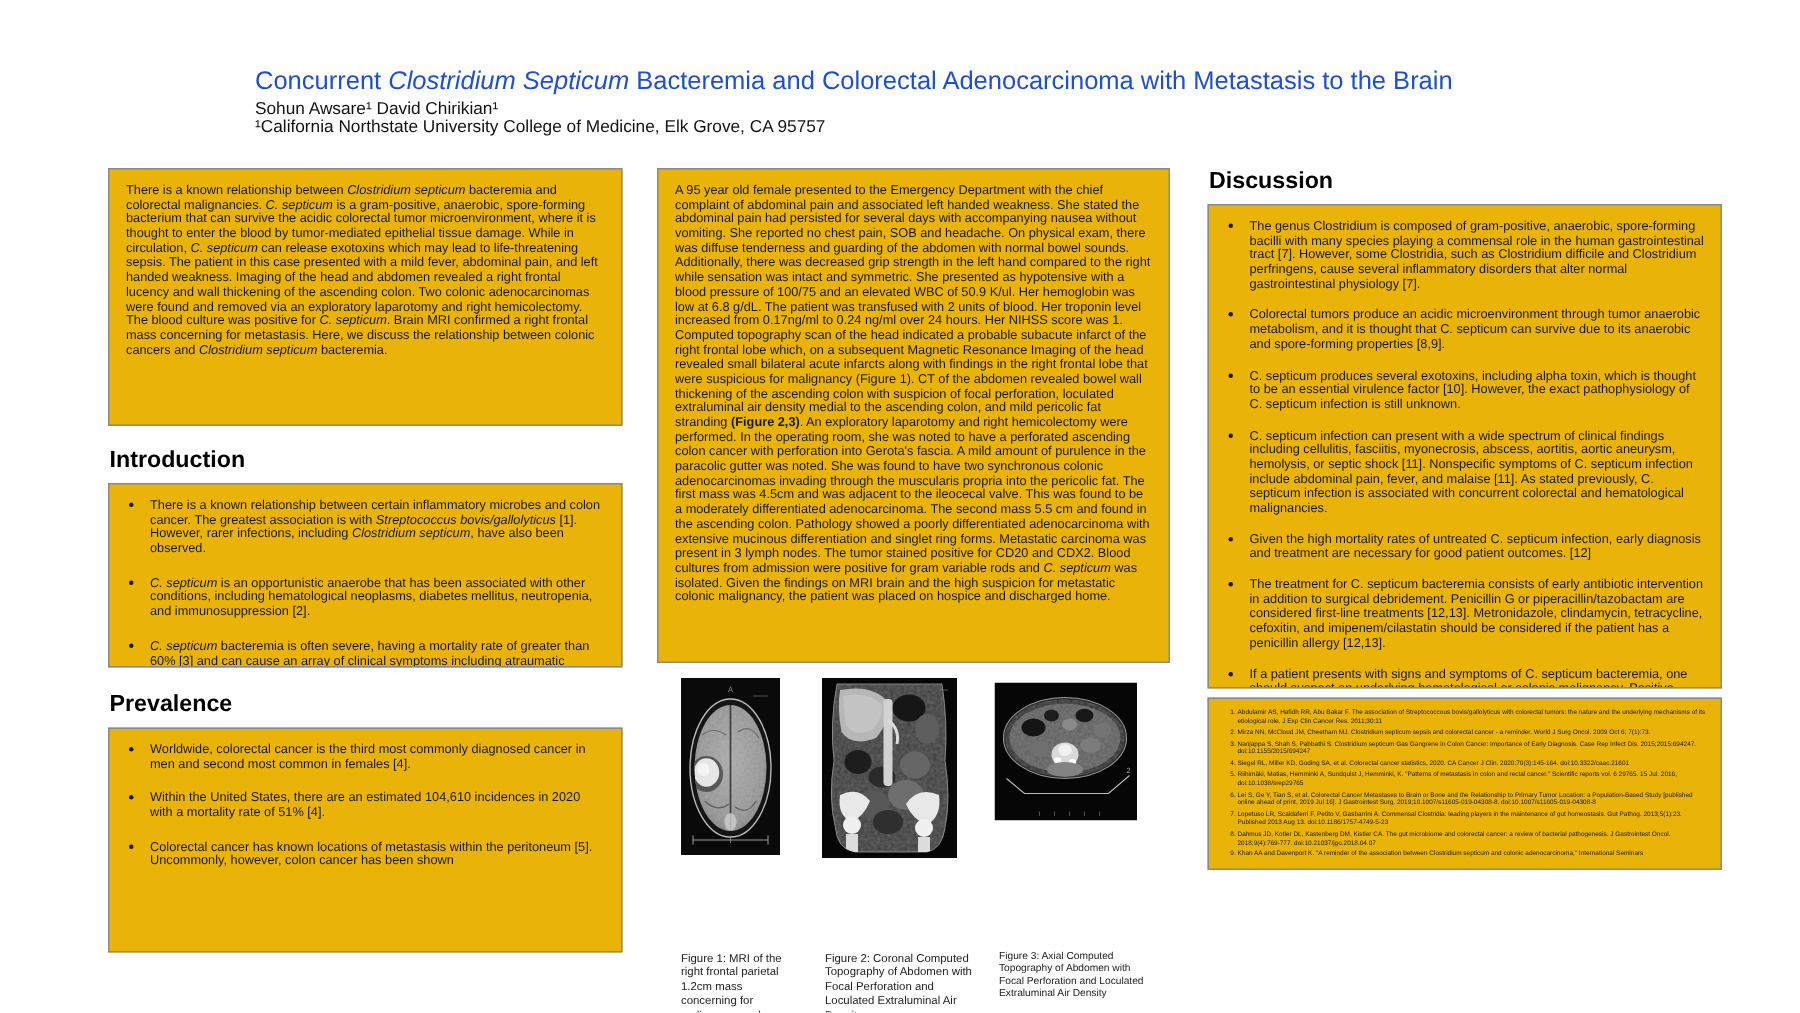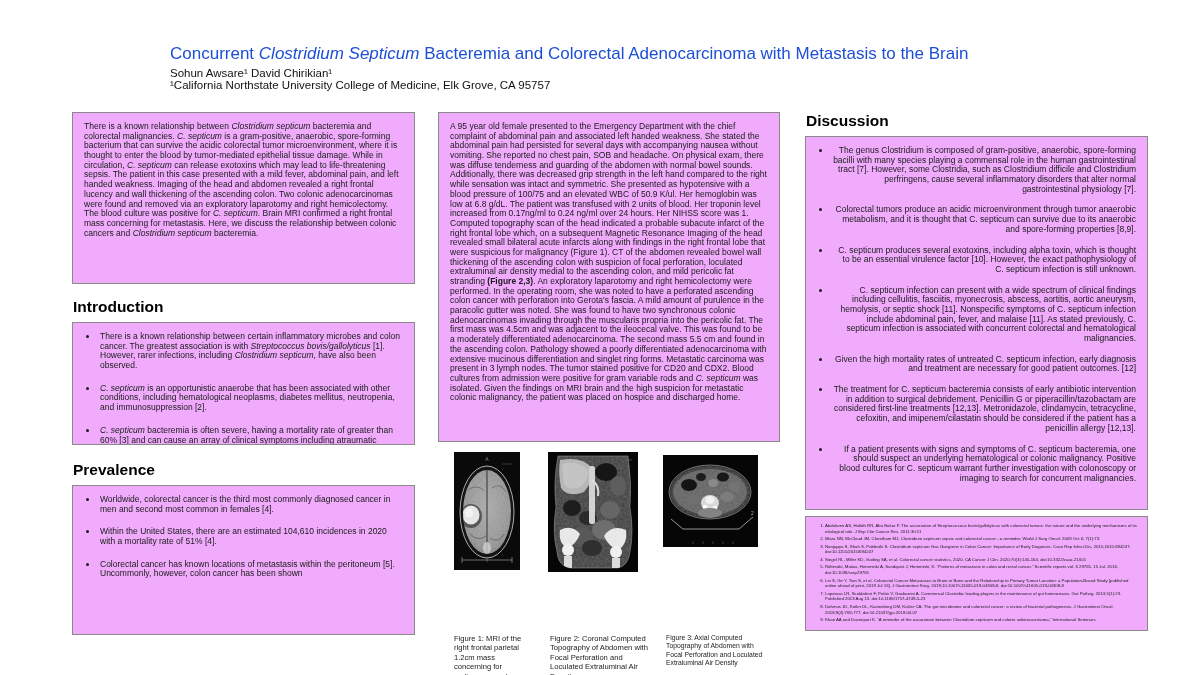"There is a known relationship" .box { background: #f0abfc -> #eab308 }
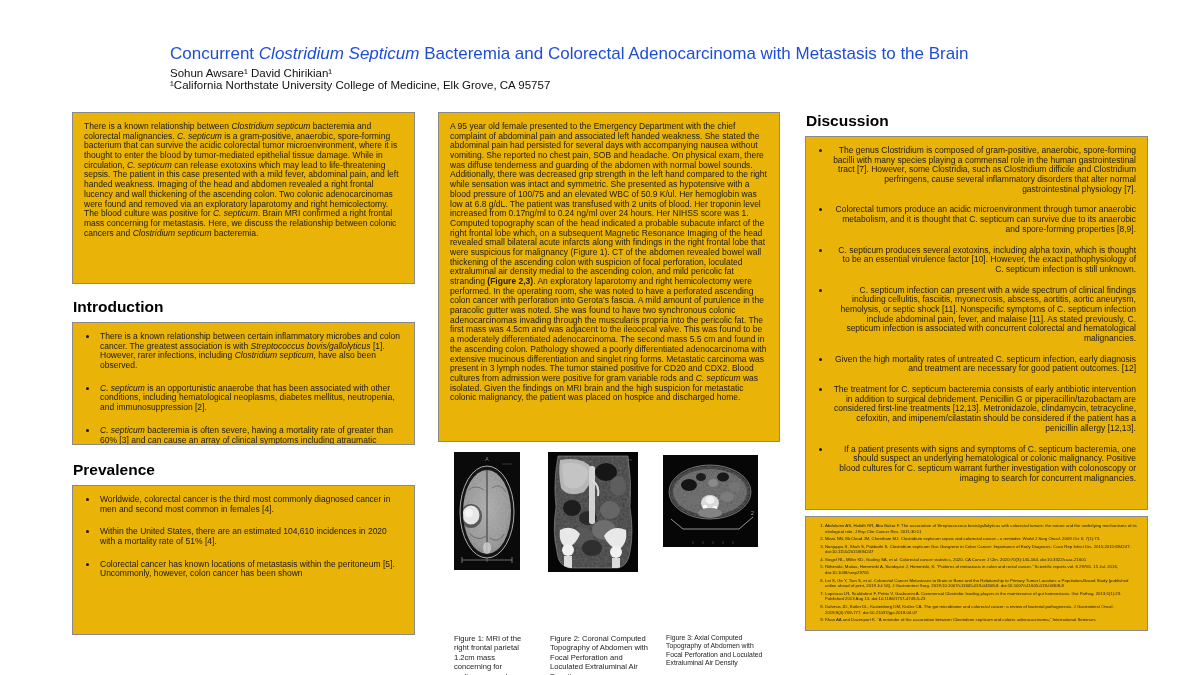"The genus Clostridium is composed" #discussion-box { height: 374px -> 323px; text-align: right -> none }
